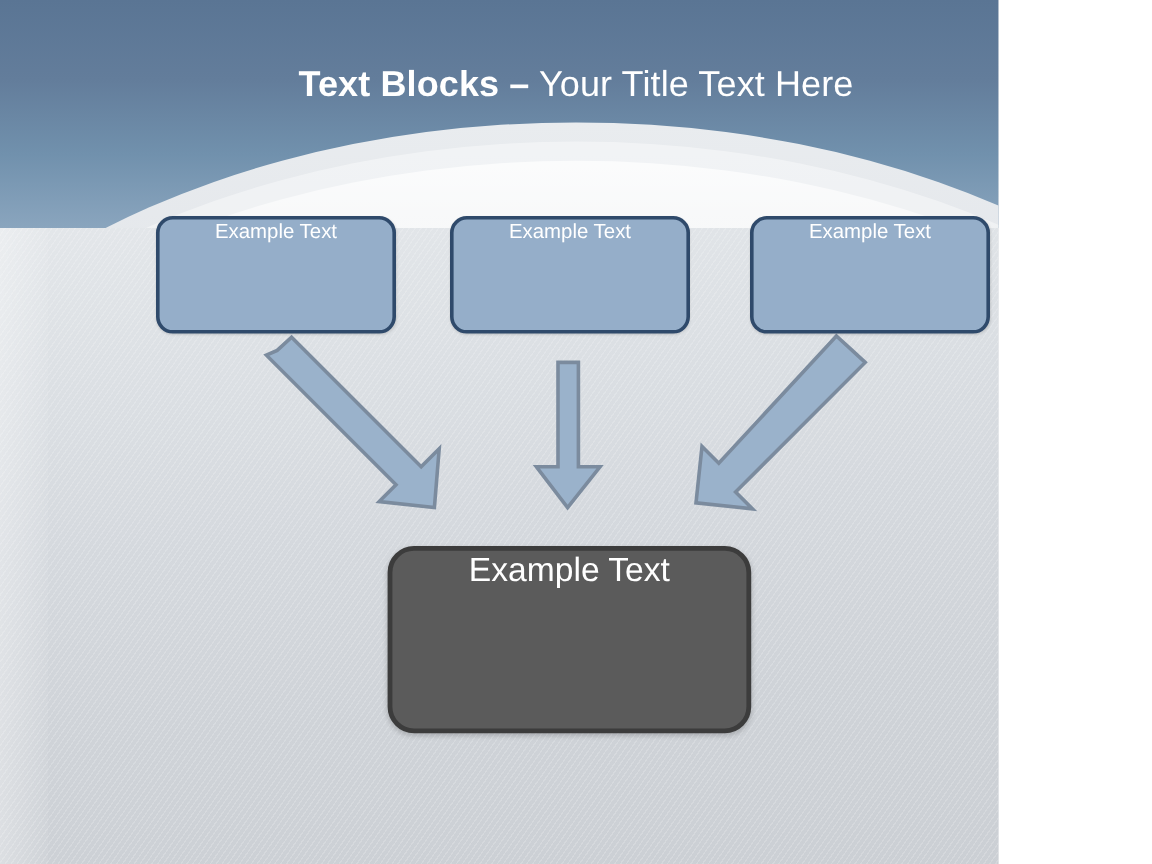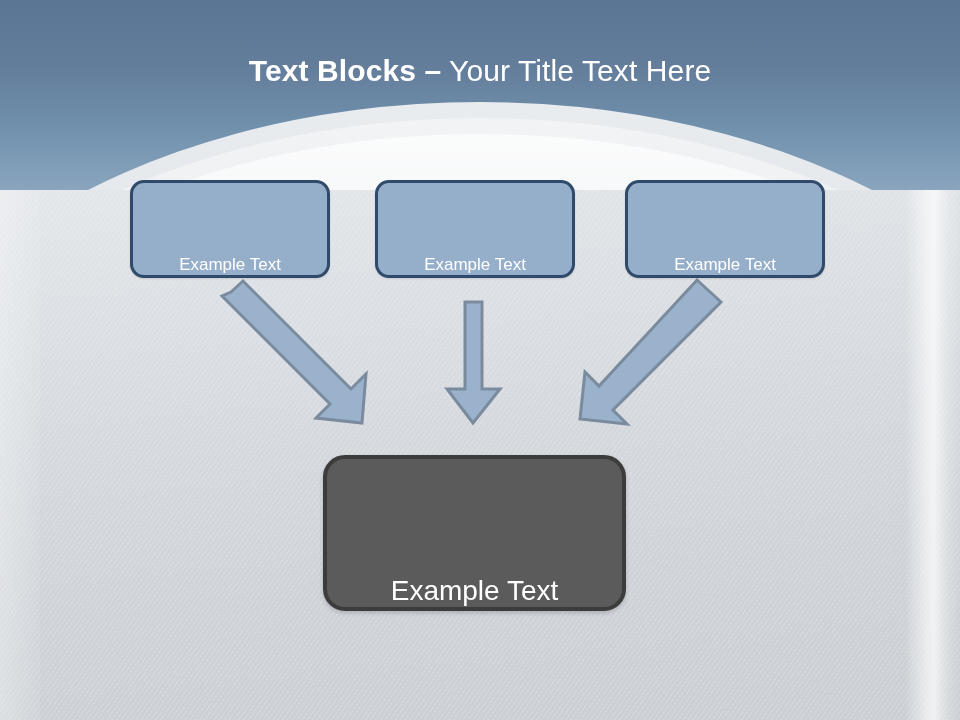"Text Blocks – Your Title" .slide { width: 960px -> 832px }
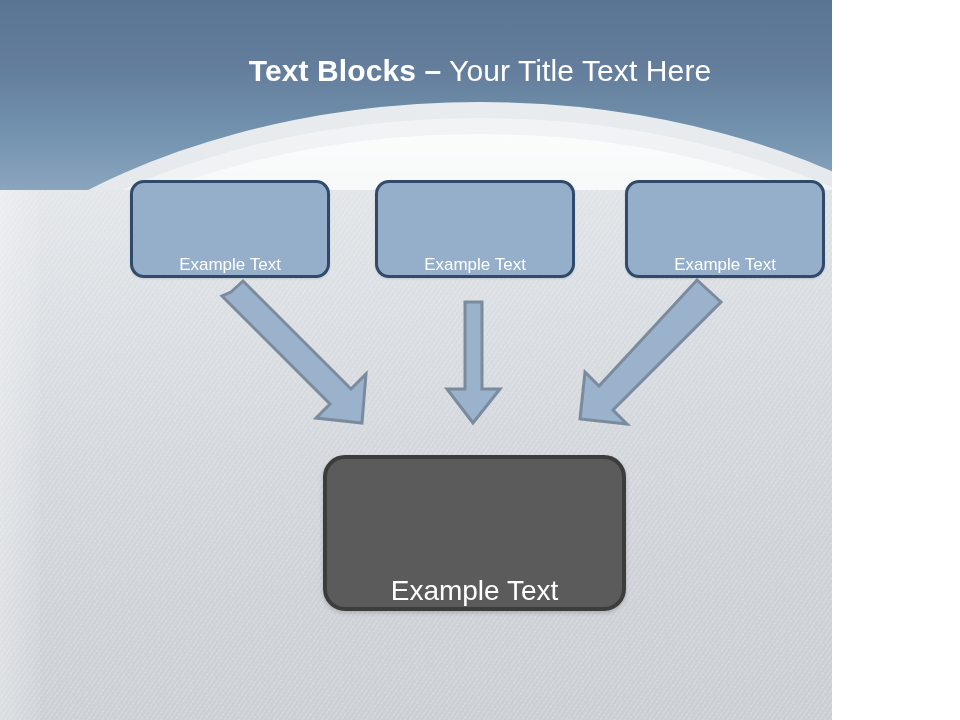"Example Text" .tbox { align-items: flex-end -> flex-start }
